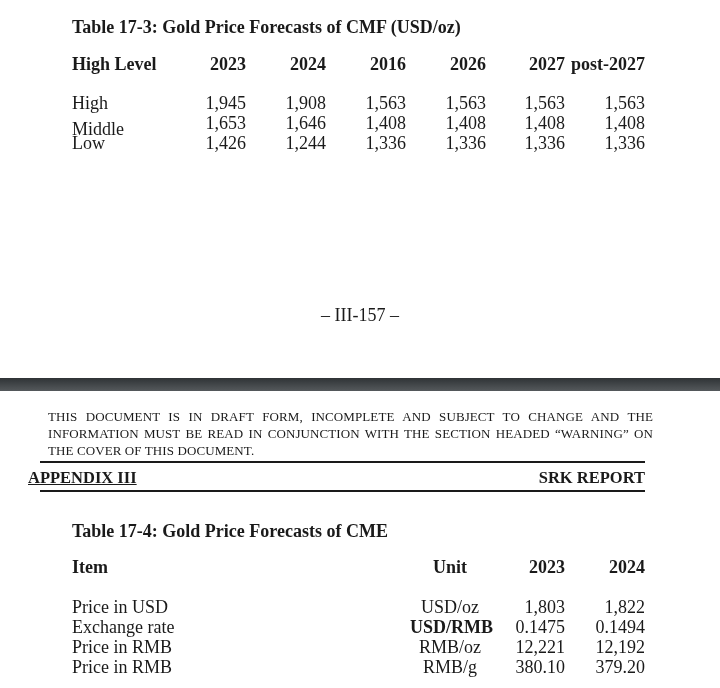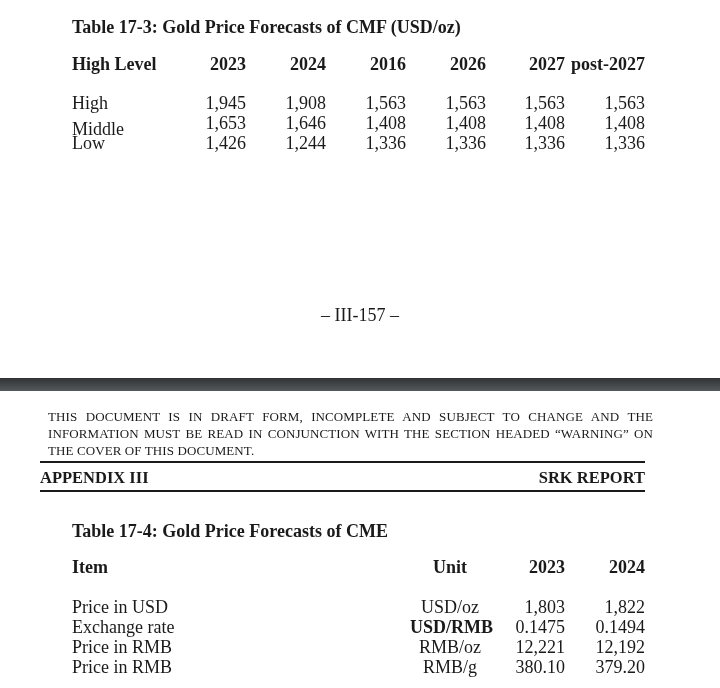"APPENDIX III" div.abs { left: 40px -> 28px; text-decoration: none -> underline }
